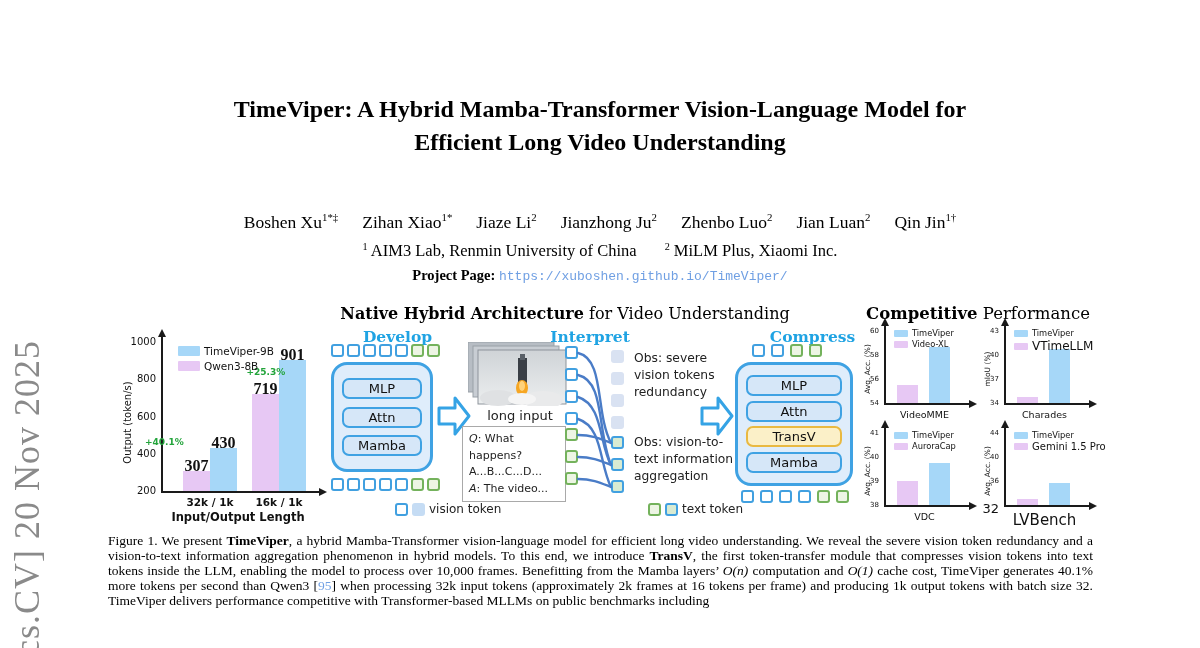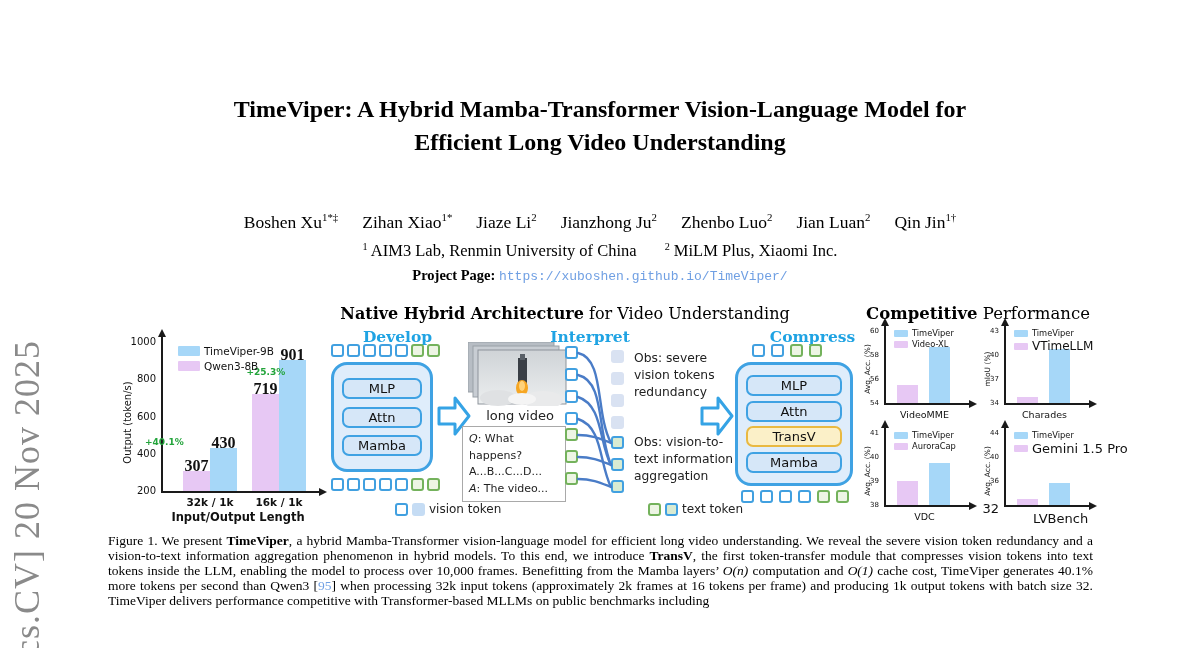"long video" div.abs { text: video -> input }
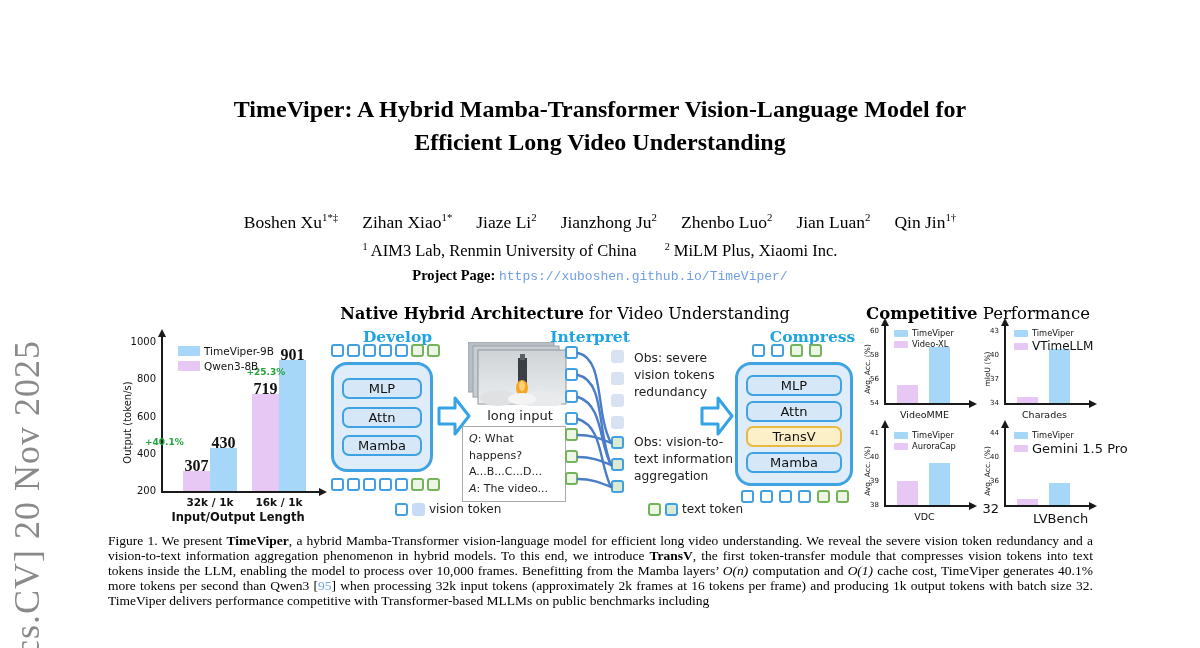"Gemini 1.5 Pro" span { font-size: 13px -> 10px }
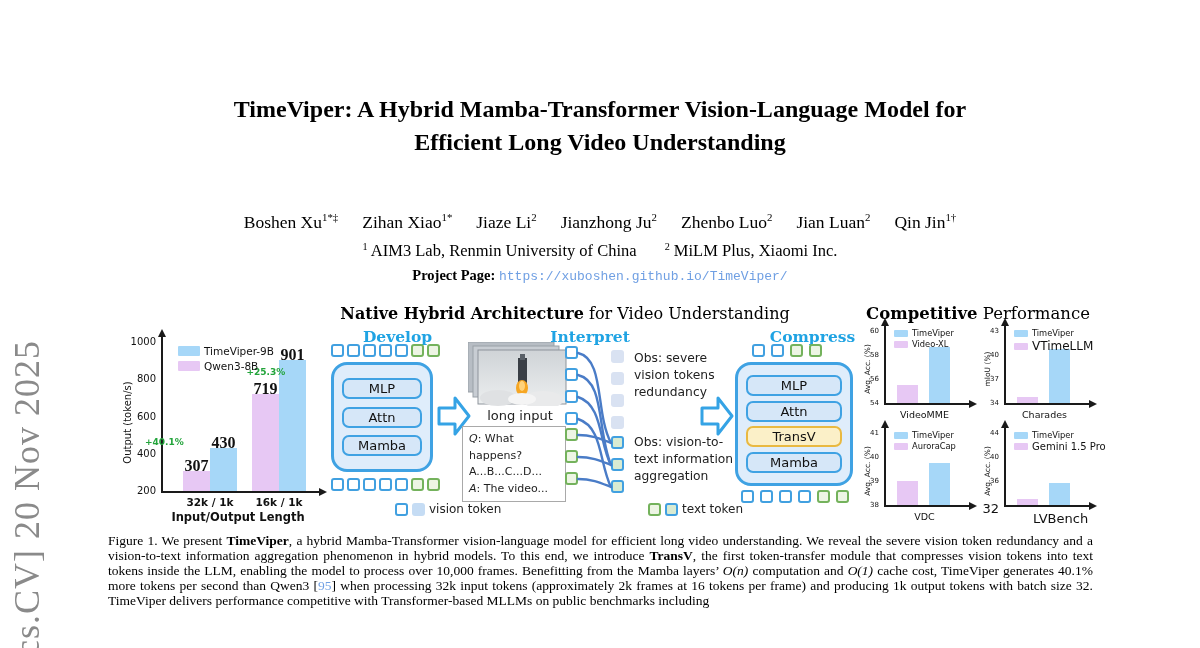"LVBench" div.cxlab { font-size: 13px -> 15px; left: 40px -> 24px }
